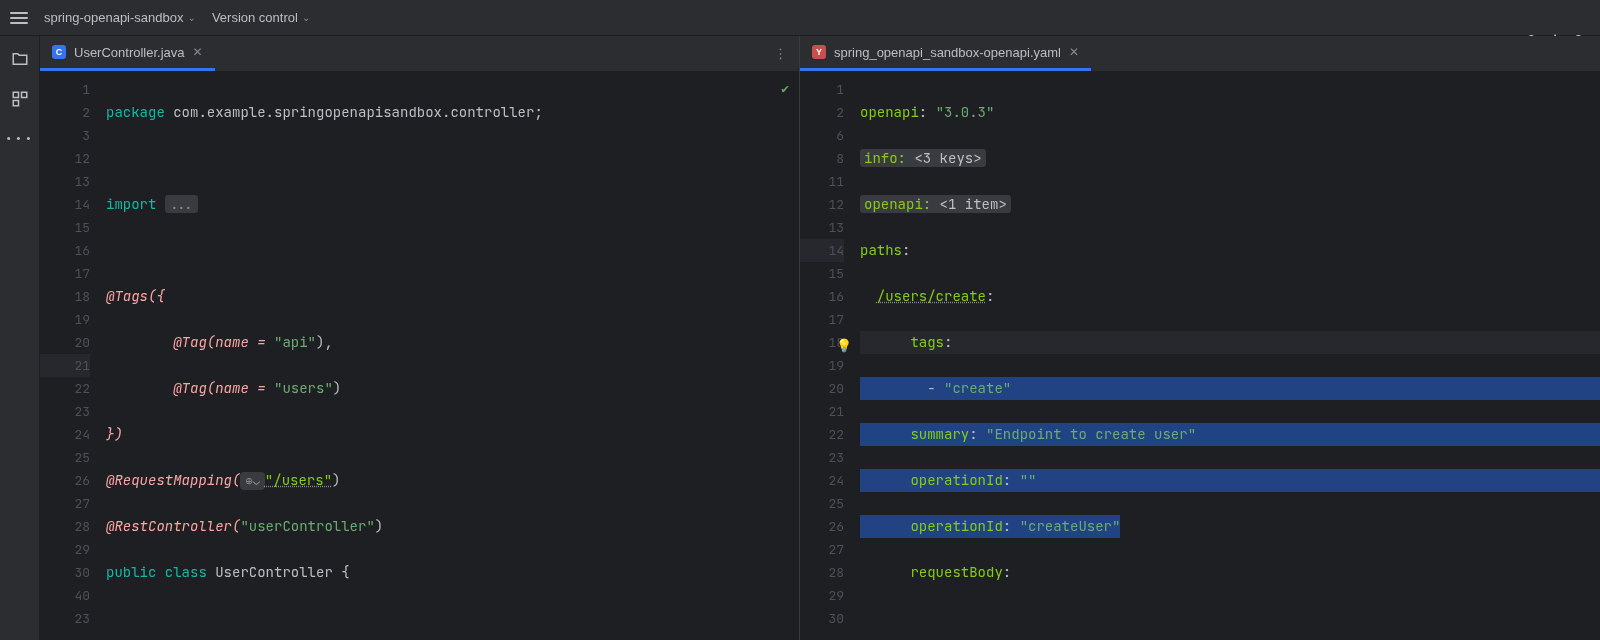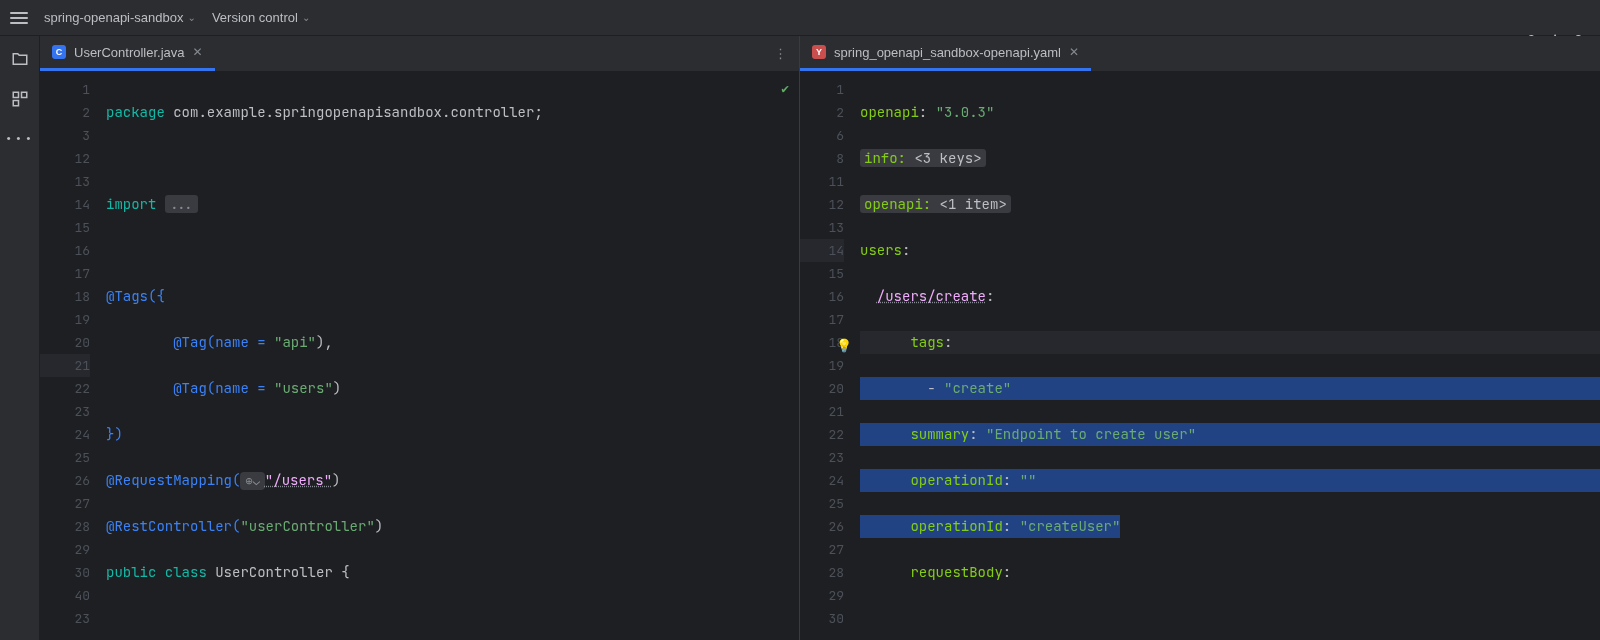"users" span.key { text: users -> paths }
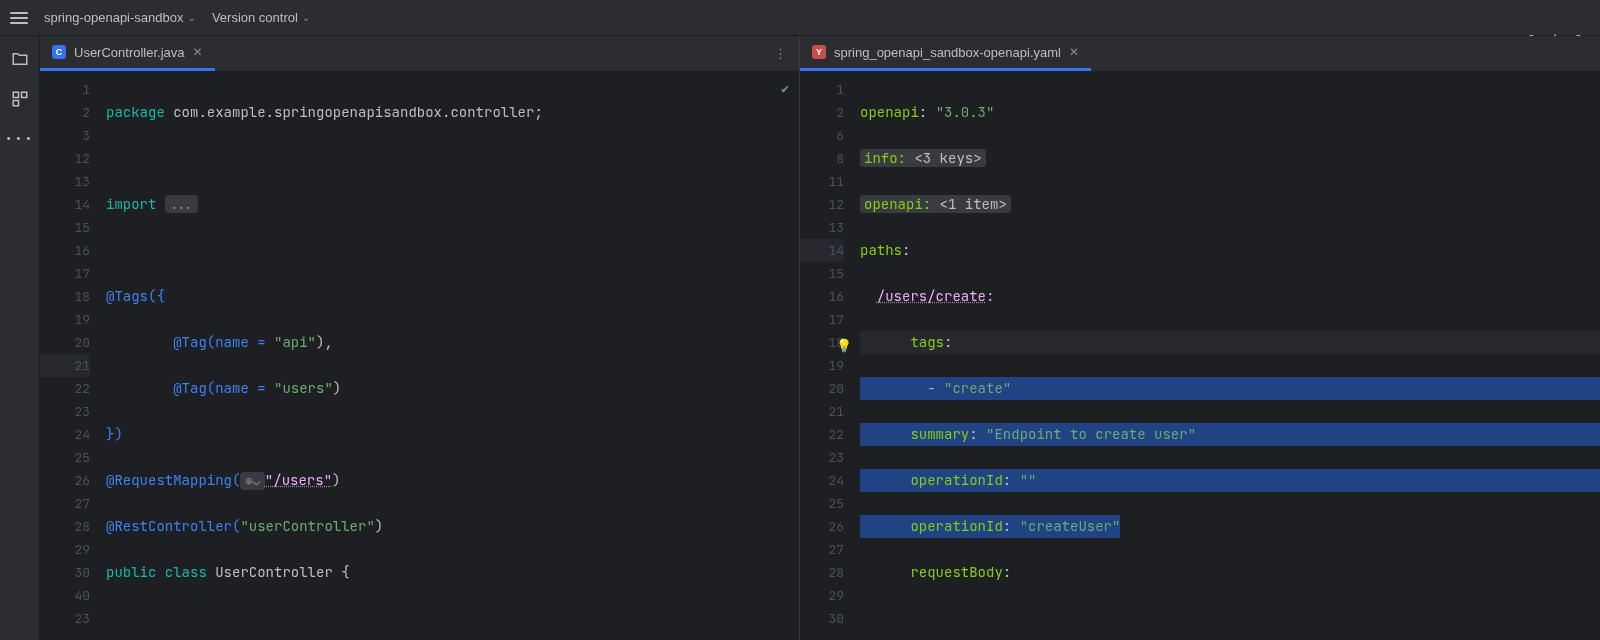"@Tags({" .ann { color: #3b82f6 -> #fca5a5; font-style: none -> italic }
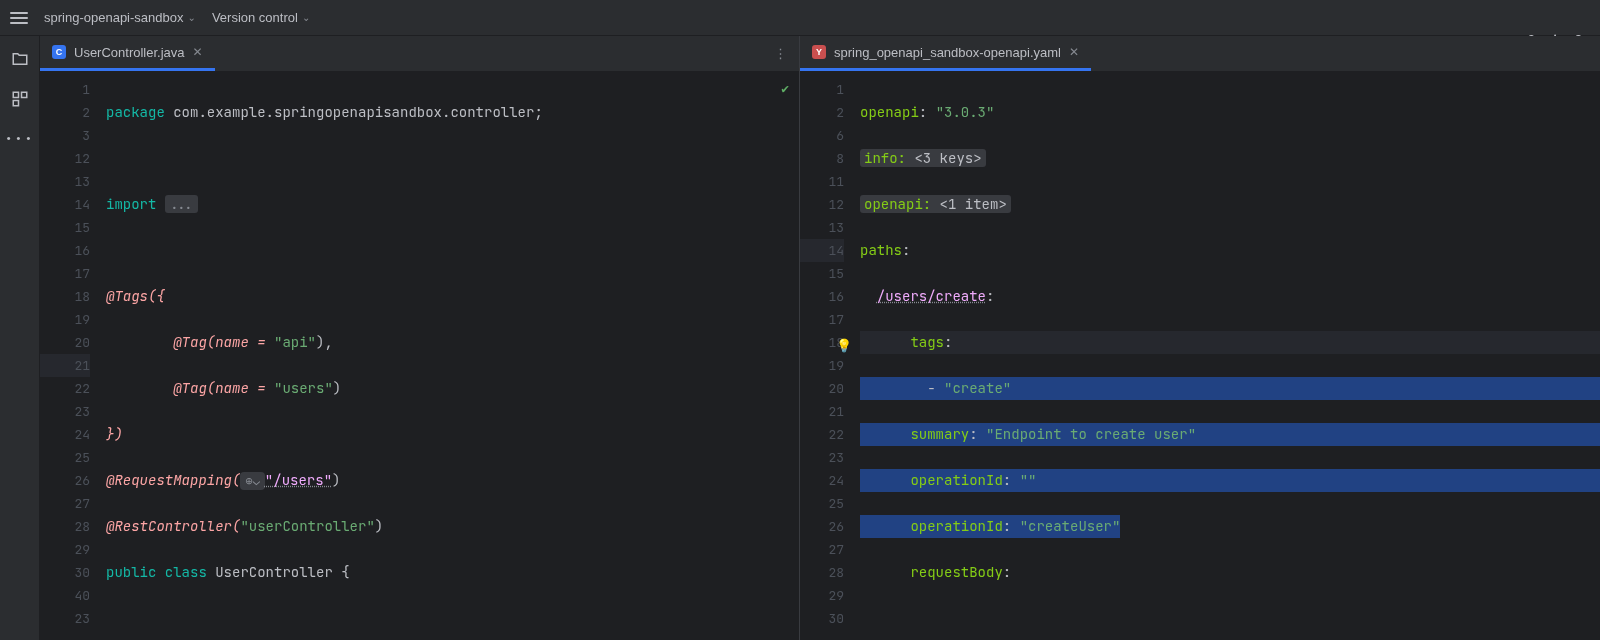"/users/create" .link { color: #f0abfc -> #84cc16 }
